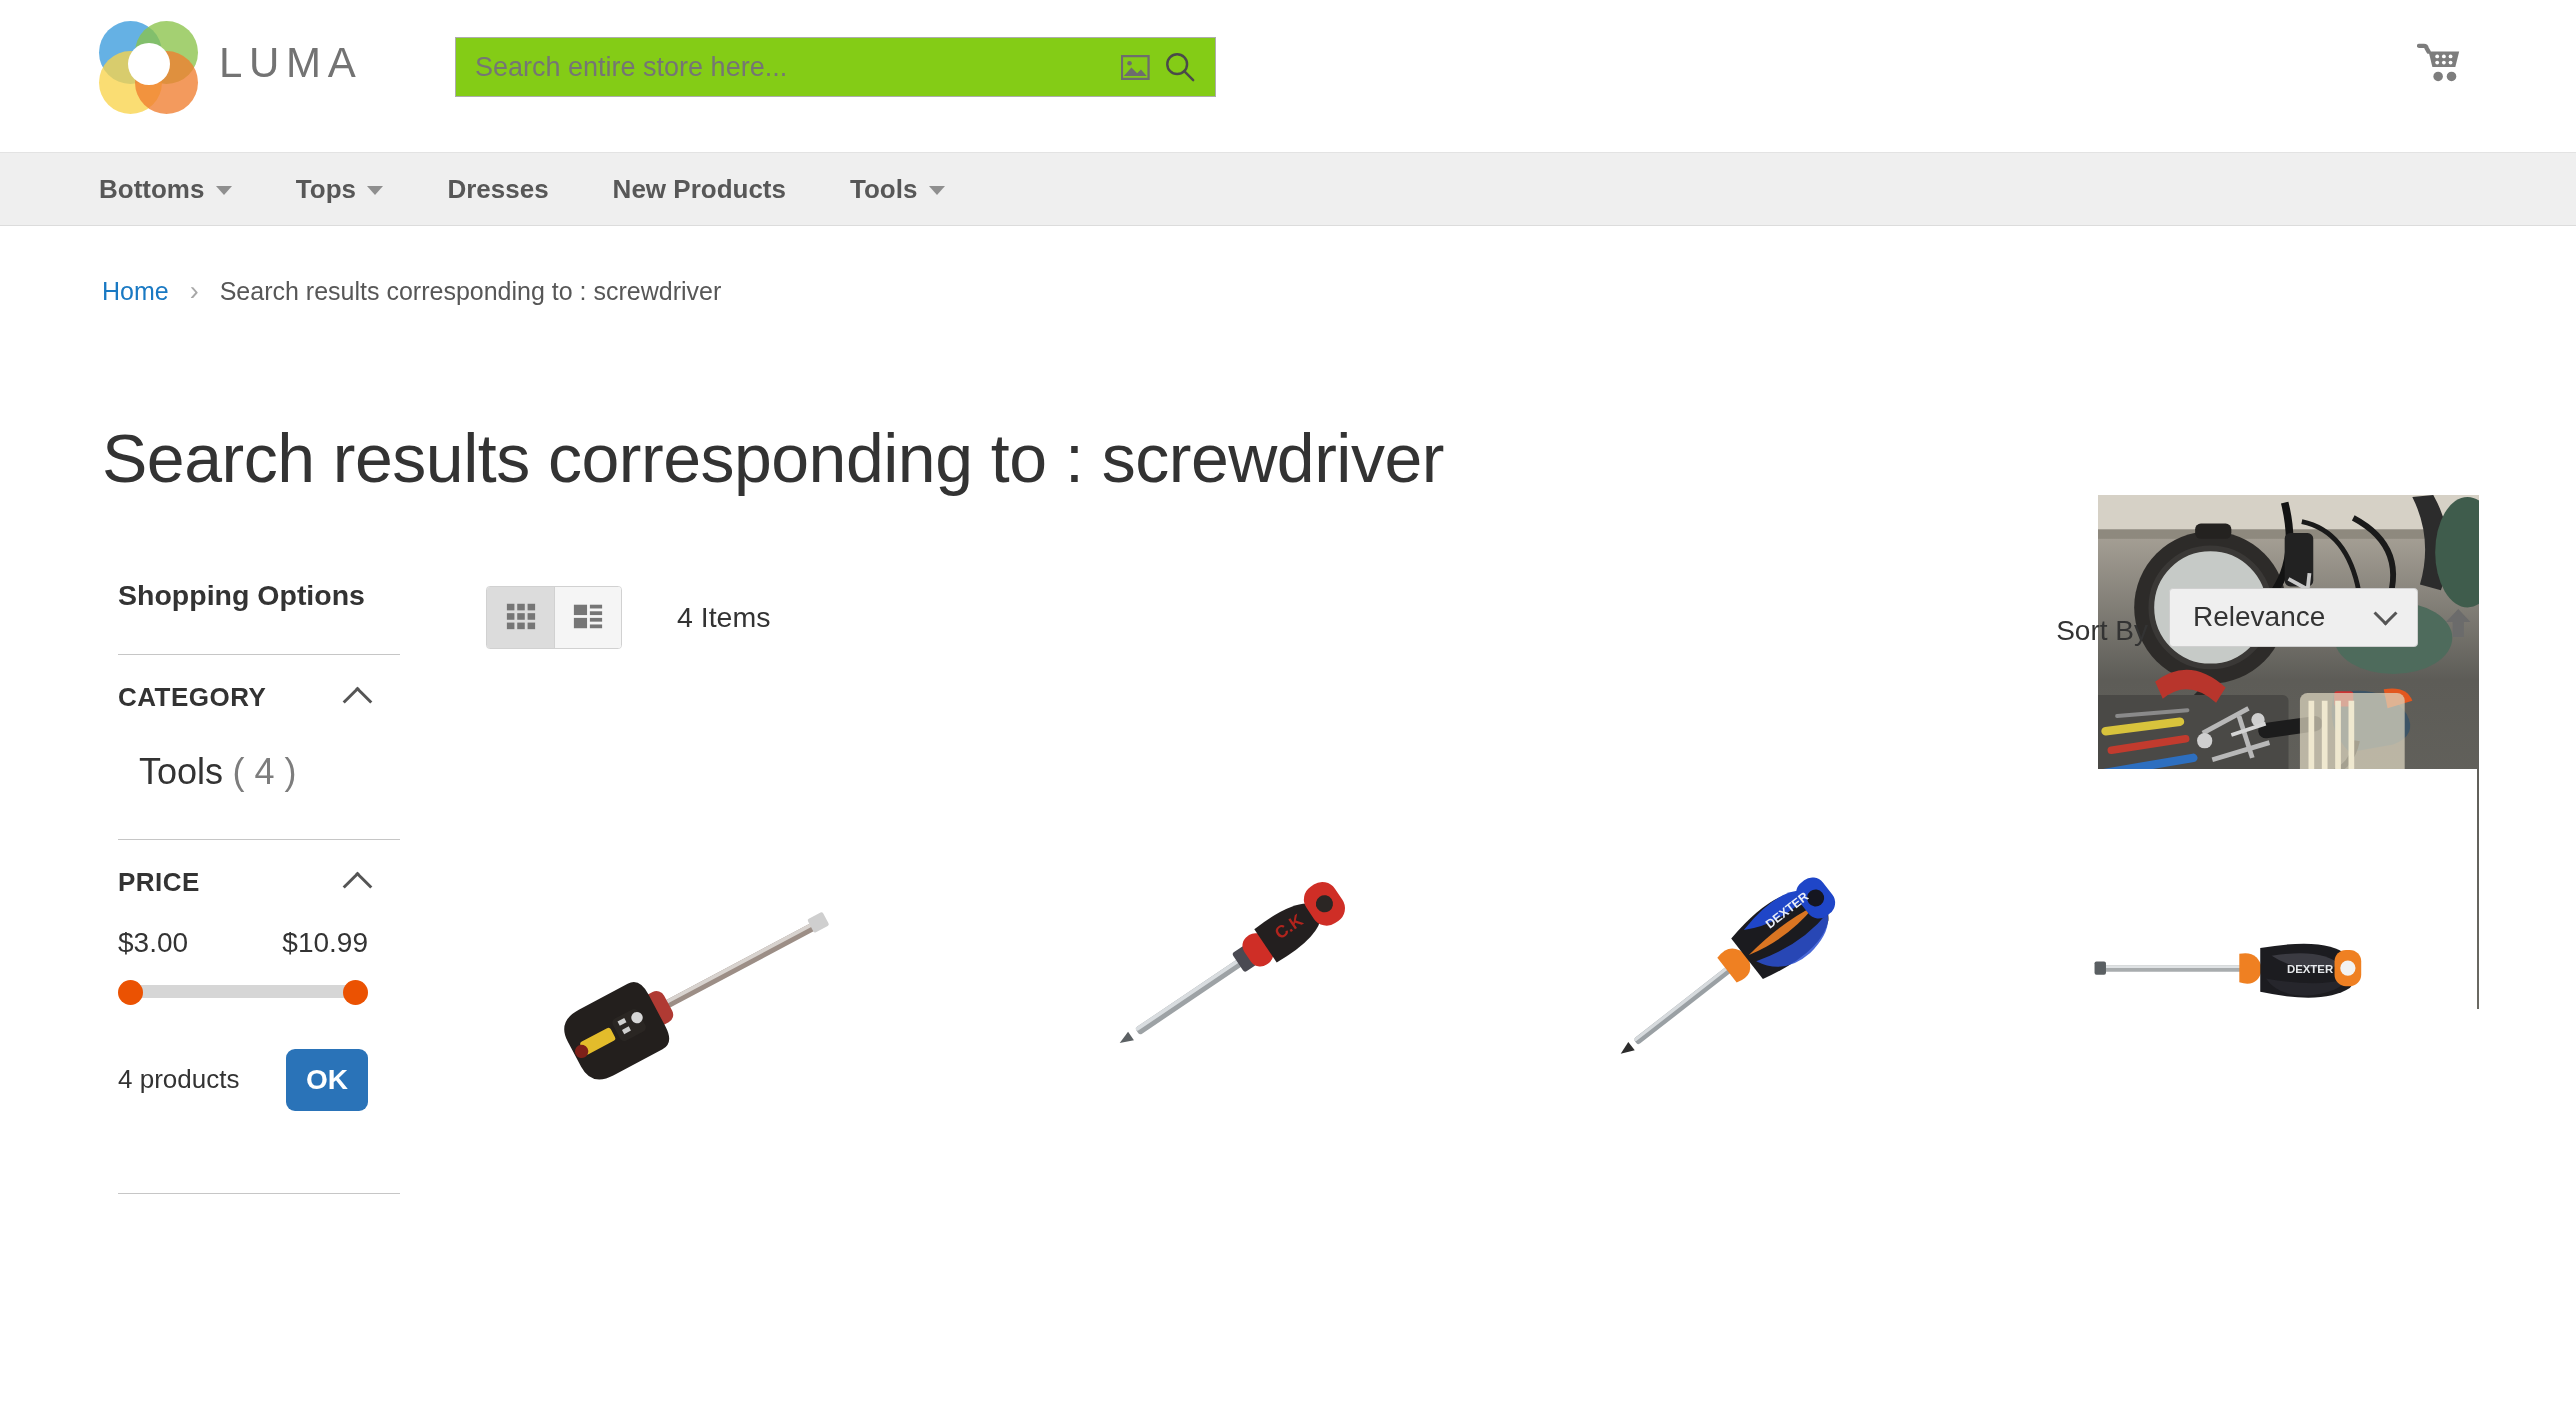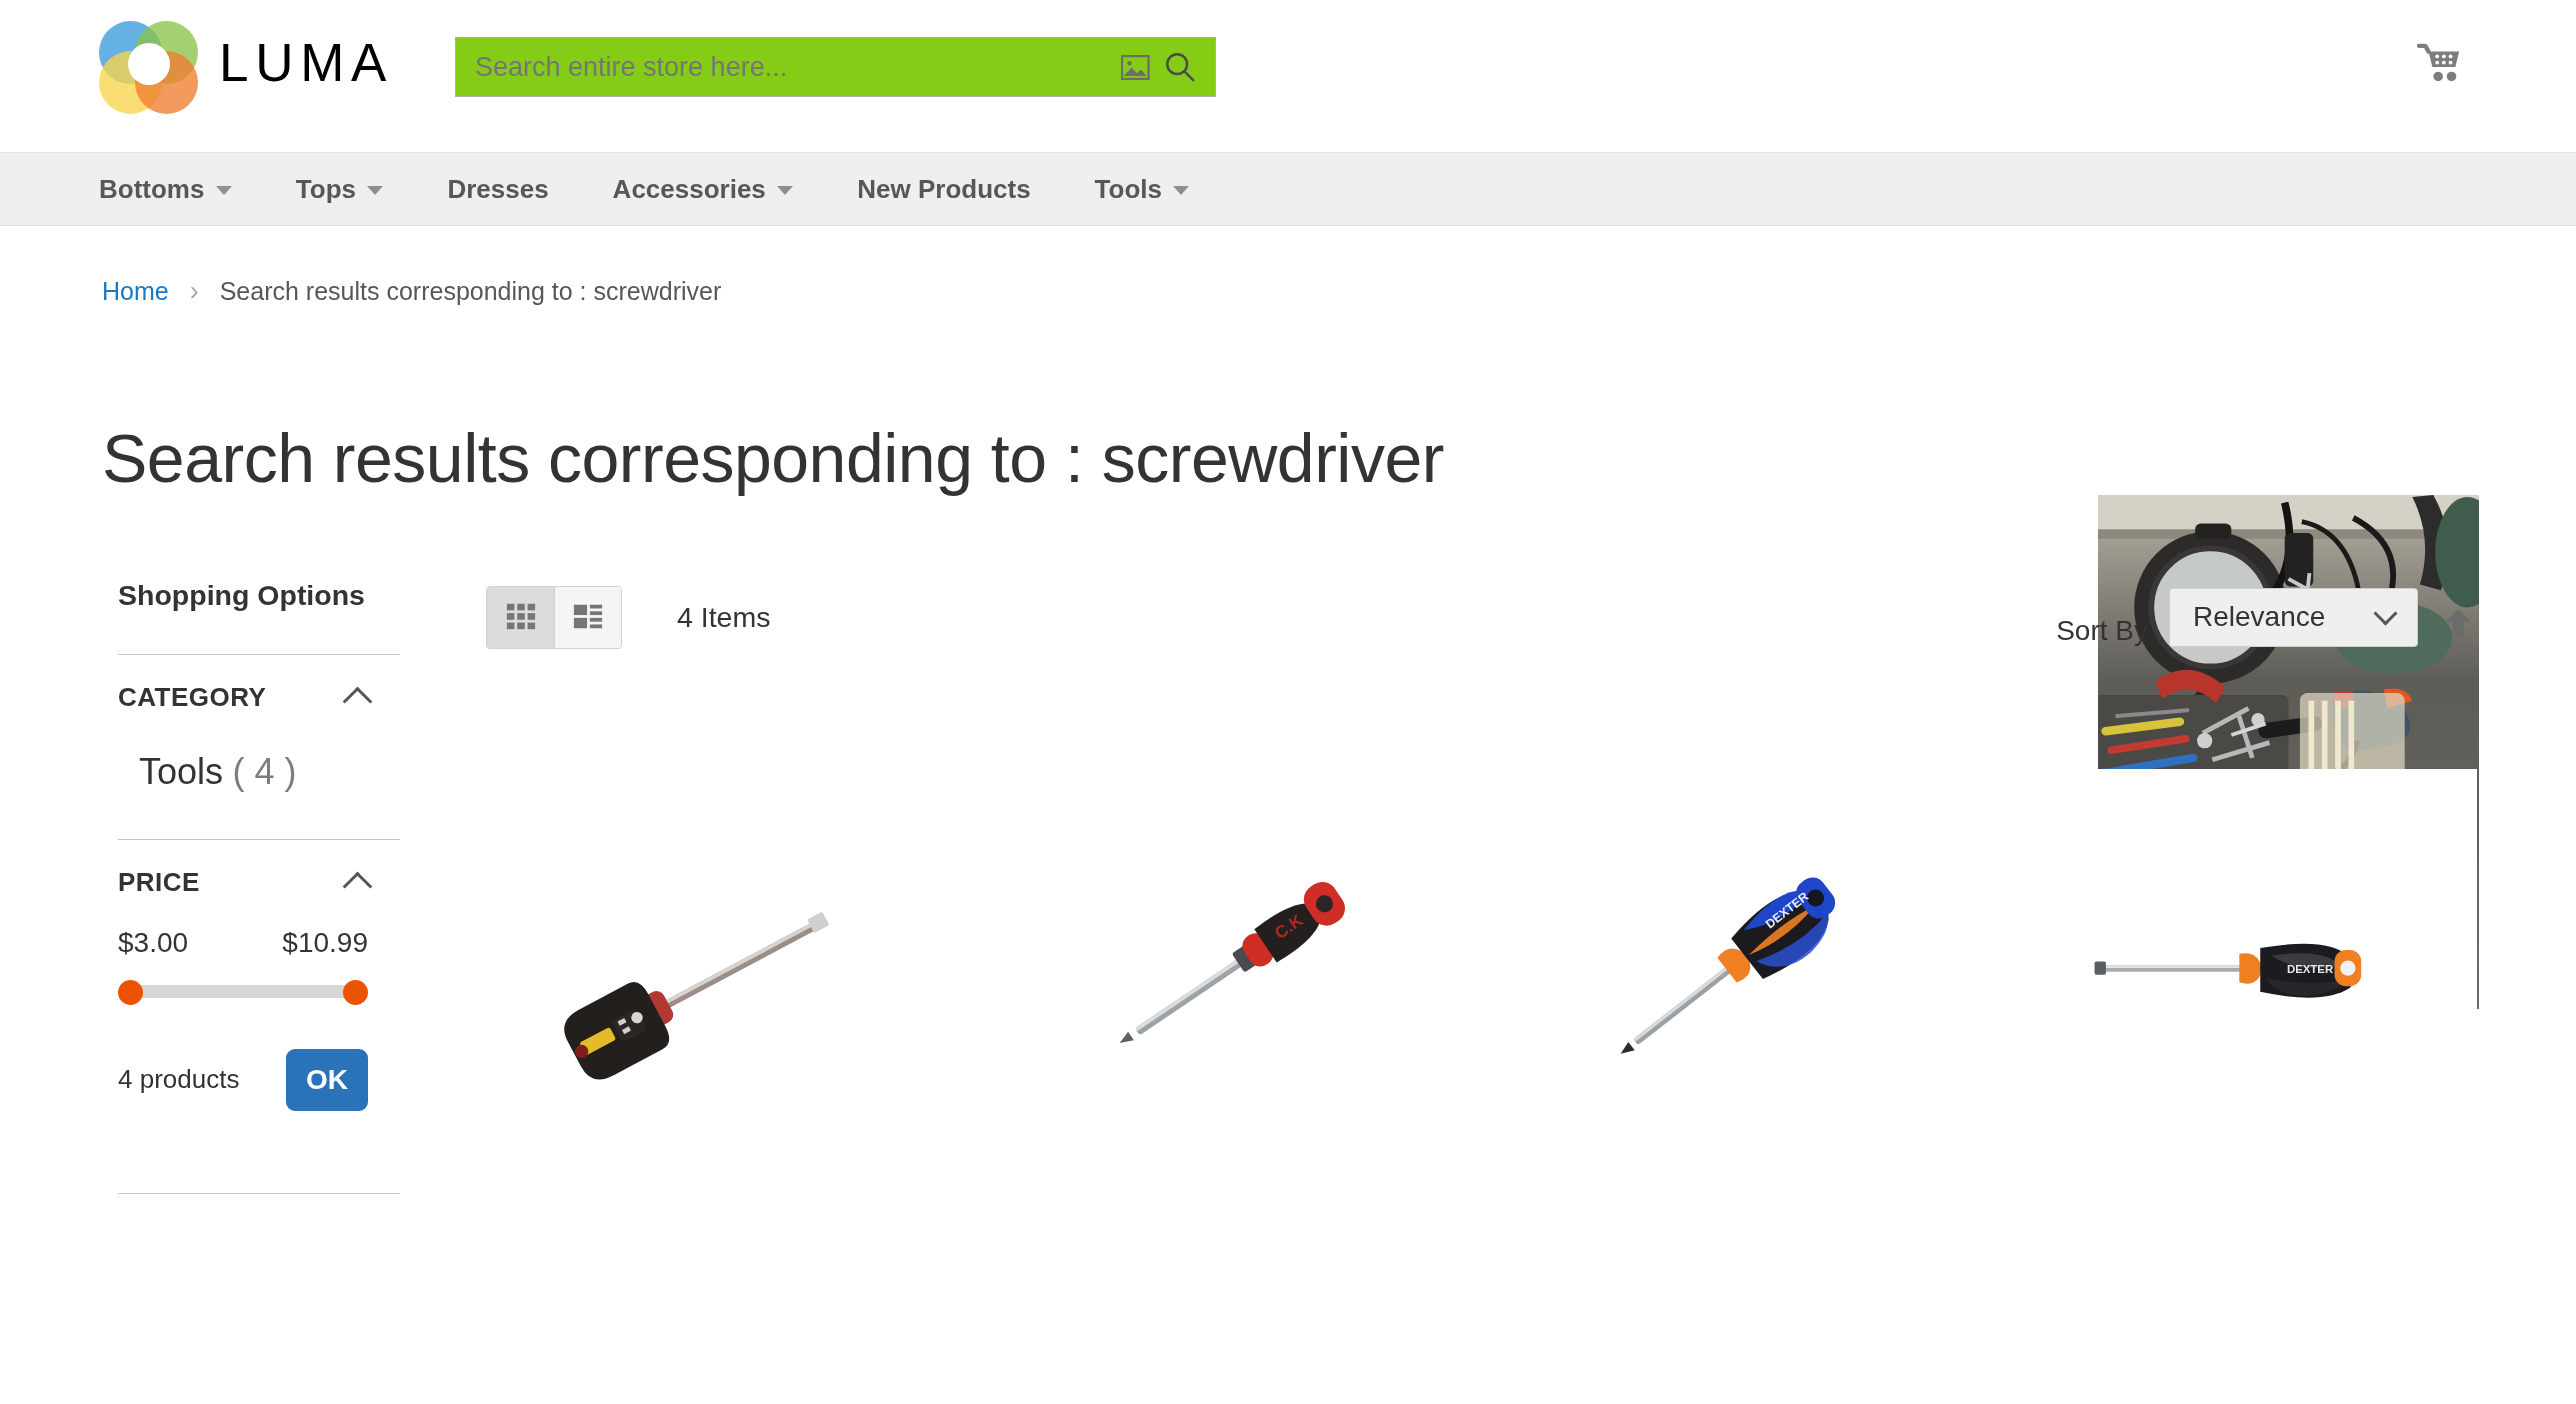"LUMA" .logo-text { color: #000000 -> #737373; font-size: 53px -> 42px }
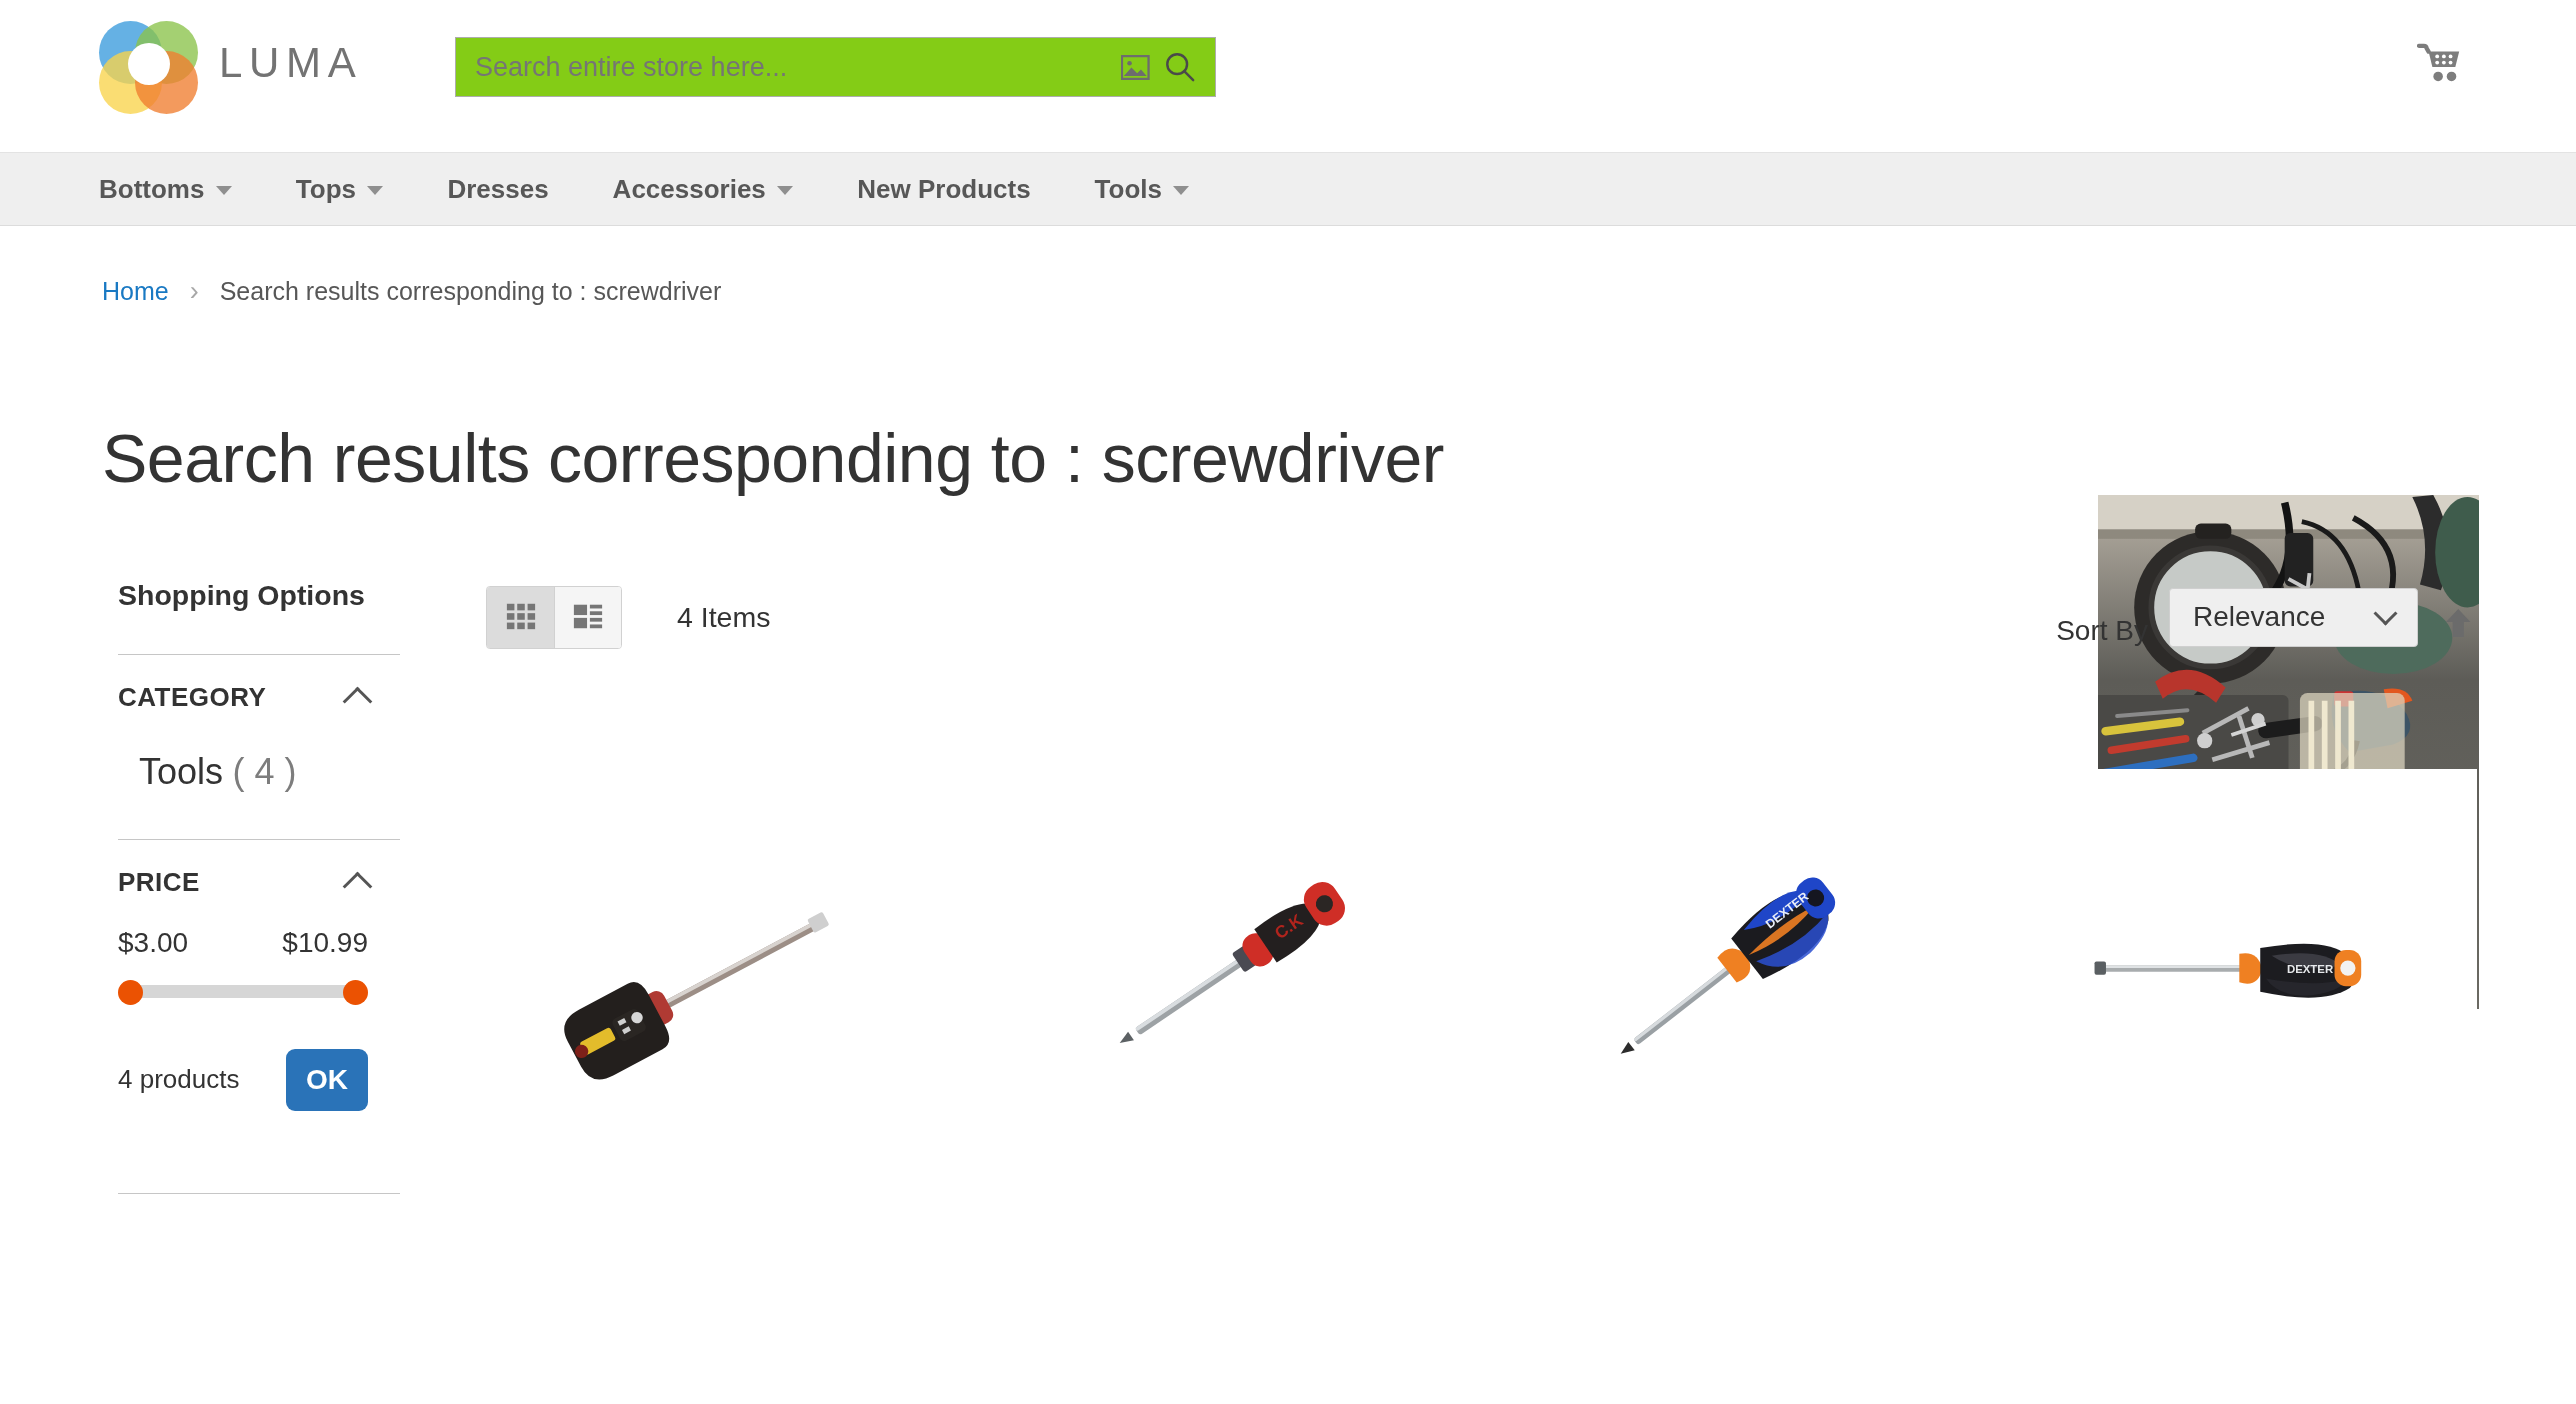"Accessories" div.nav-item { html: <div> <span>Accessories</span> <span></span> </div> -> none }
